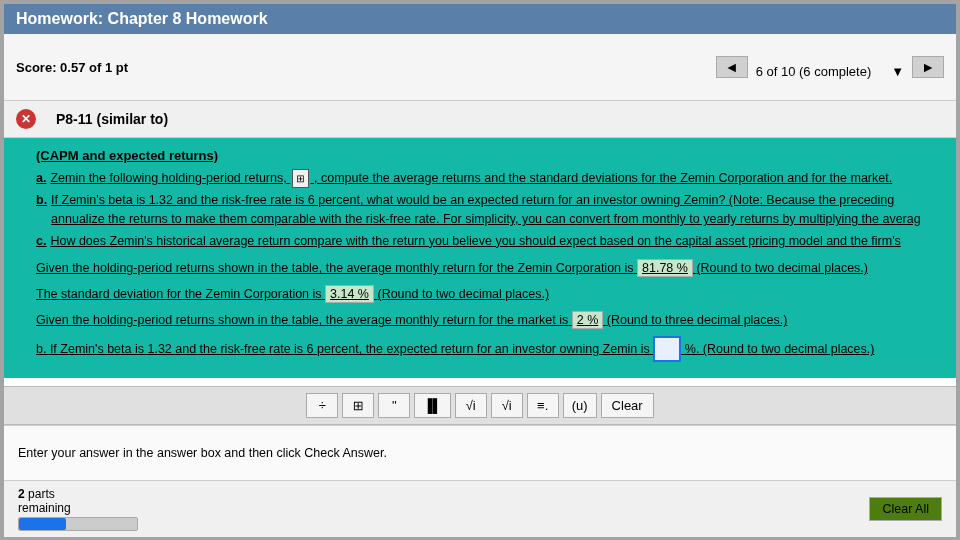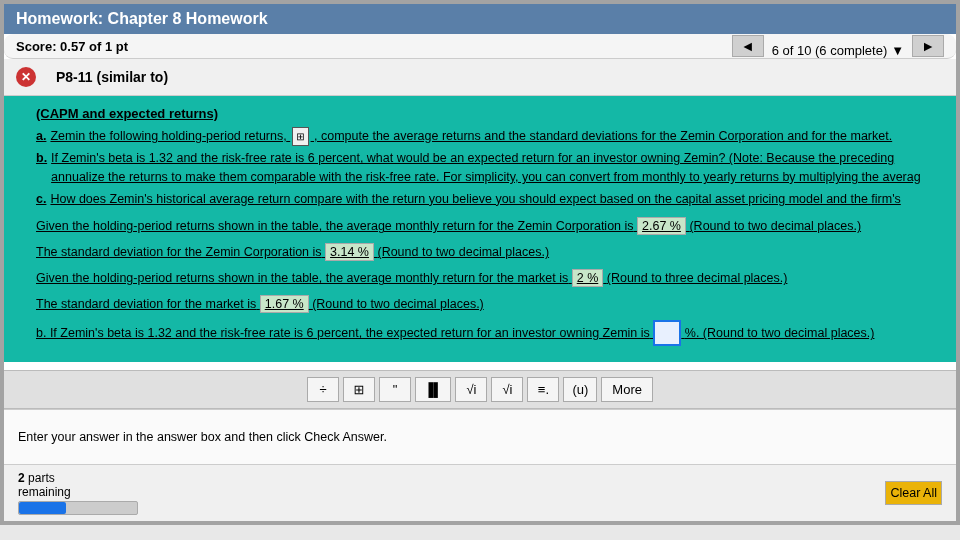"Score: 0.57 of 1 pt" .score-nav-bar { border-radius: 9px -> none; padding: 0 12px -> 21px 12px }
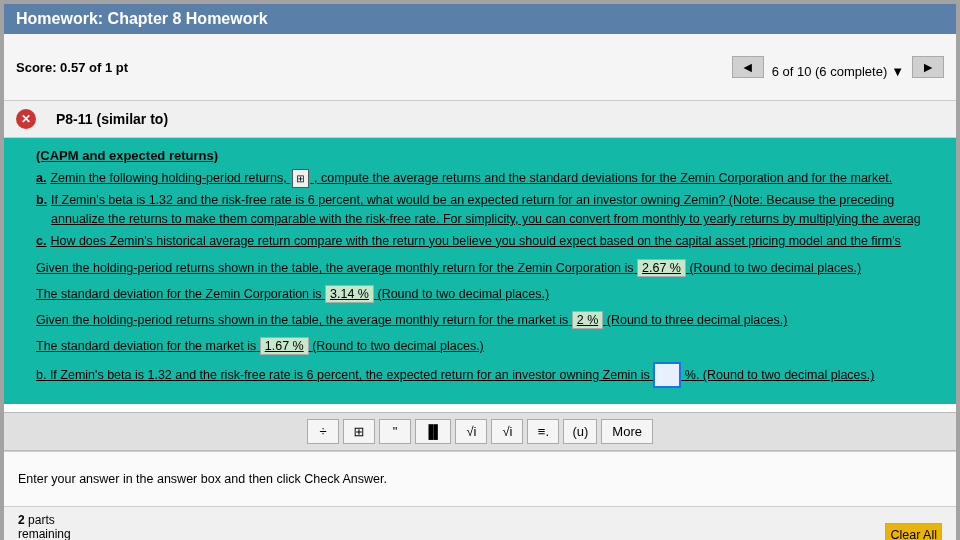"6 of 10 (6 complete)" .nav-dropdown { gap: 4px -> 20px }
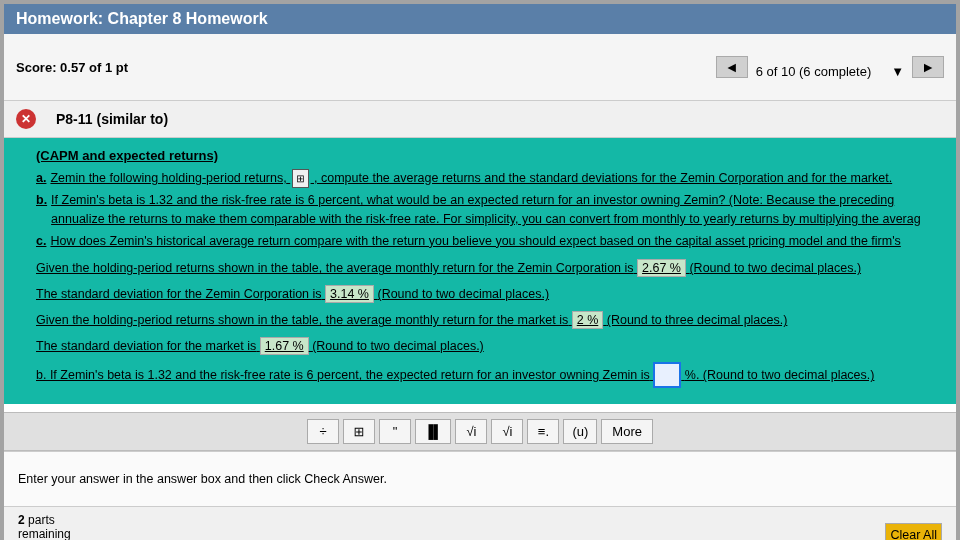"2.67 %" span.answer-highlight { text: 2.67 -> 81.78 }
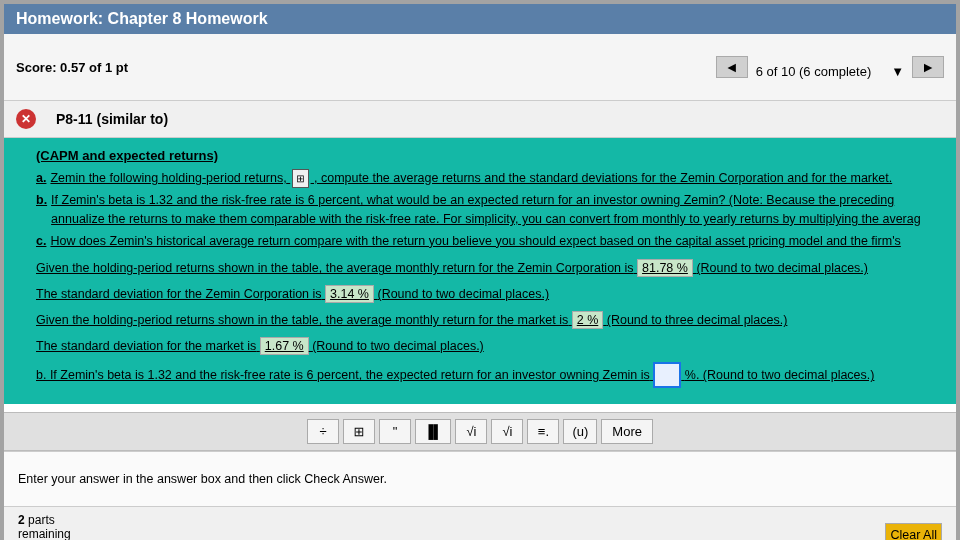"The standard deviation for the market" div.answer-line { html: <div> <span>The standard deviation for the market is</span> <span>1.67 %</span> <span>(Round to two decimal places.)</span> </div> -> none }
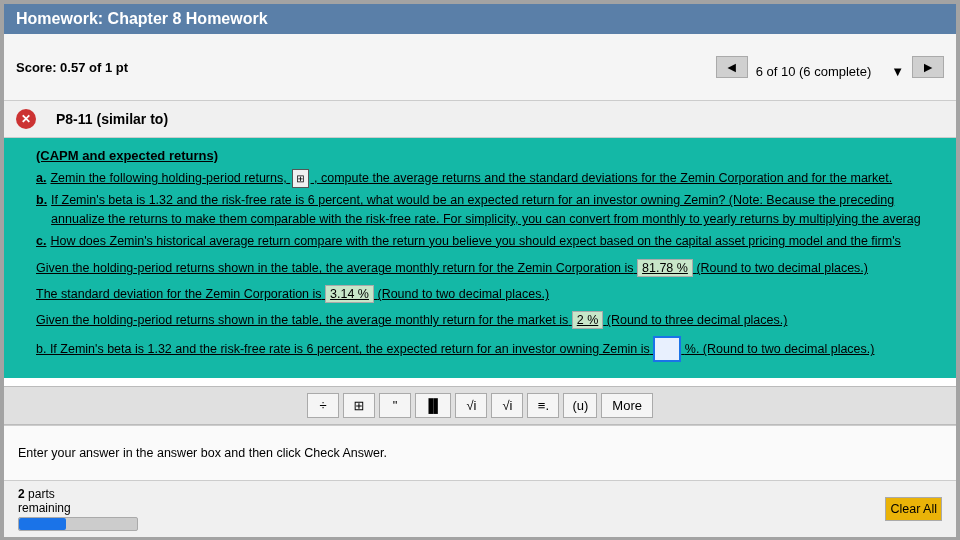"More" button.more-btn { text: More -> Clear }
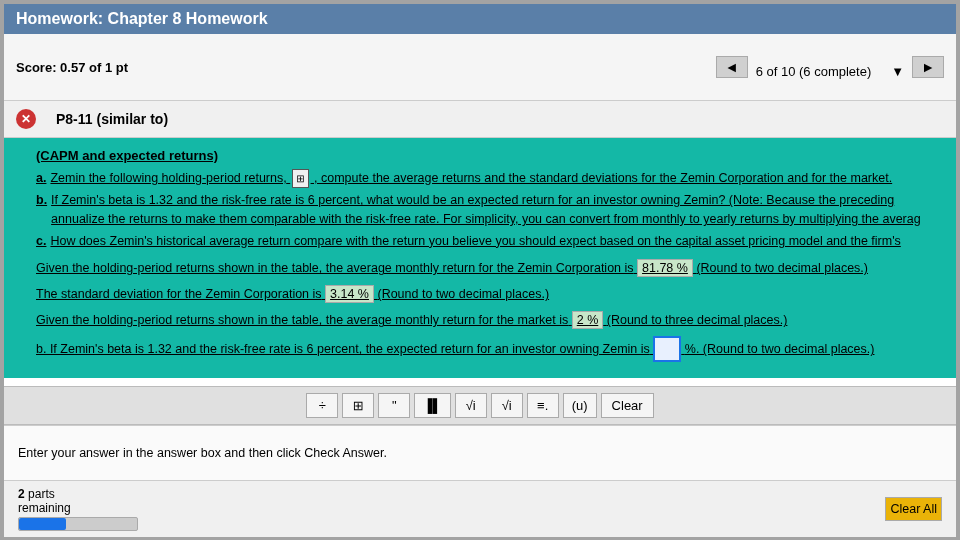"Clear All" .clear-all-btn { background: #eab308 -> #4d7c0f; padding: 4px 4px -> 4px 12px }
